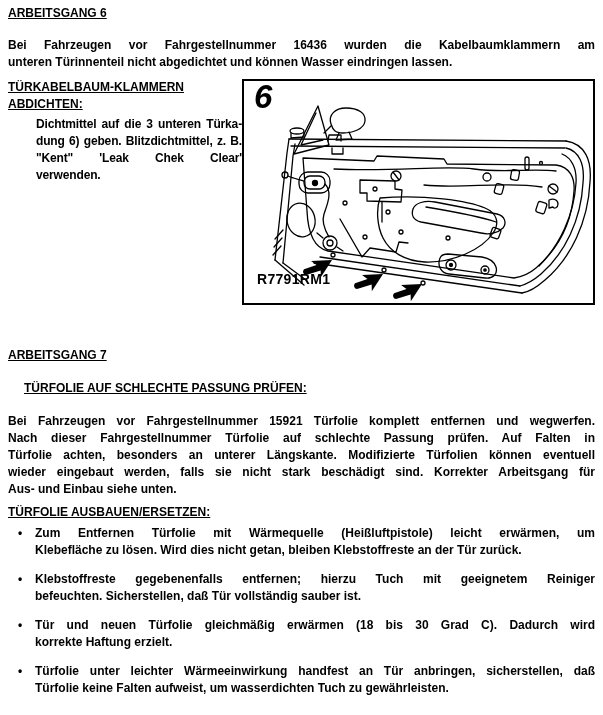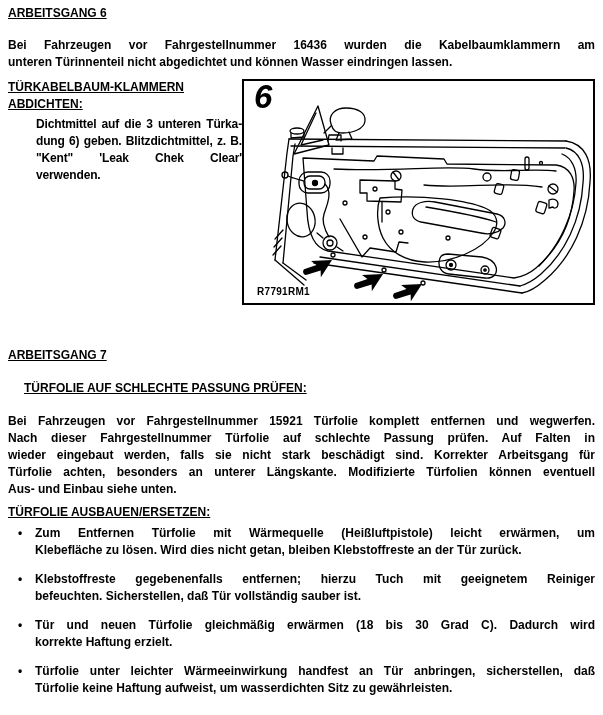"R7791RM1" .fig-ref { bottom: 6px -> 16px; font-size: 10px -> 14px }
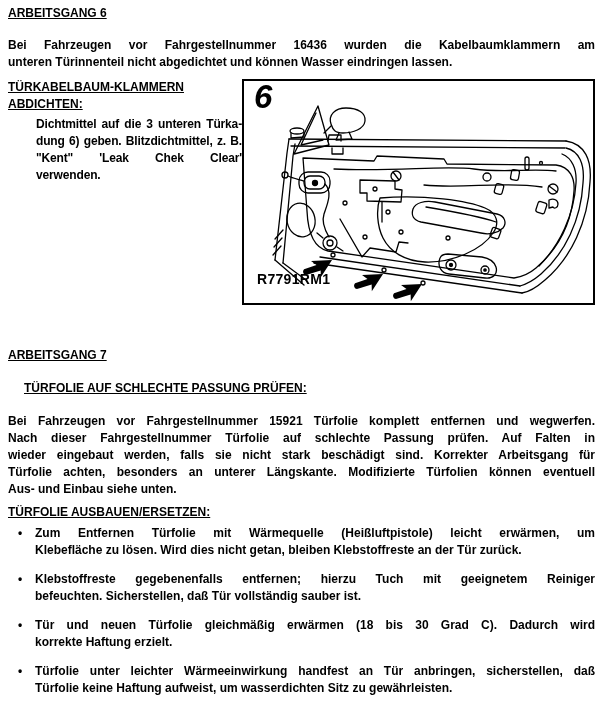"wieder eingebaut werden, falls sie" div.jline { order: before "Türfolie achten, besonders an unterer" -> after "Türfolie achten, besonders an unterer" }
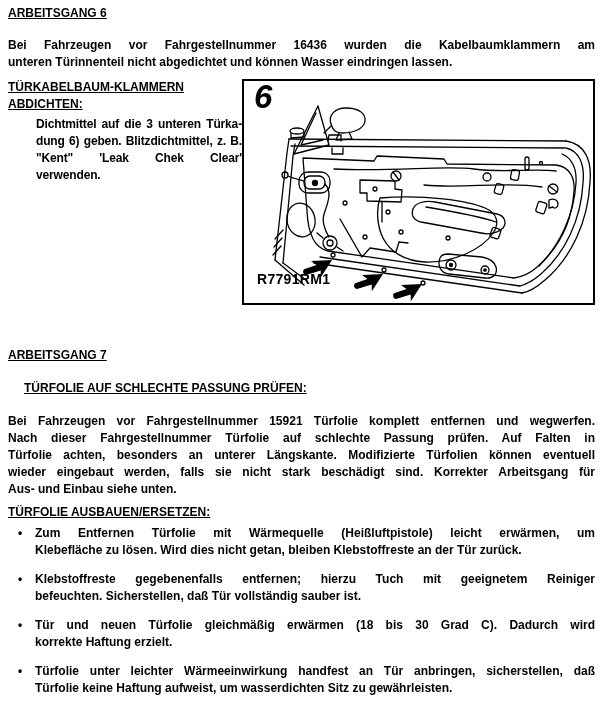"Türfolie keine Haftung aufweist, um" div.jline { text: Haftung aufweist, um wasserdichten Sitz -> Falten aufweist, um wasserdichten Tuch }
